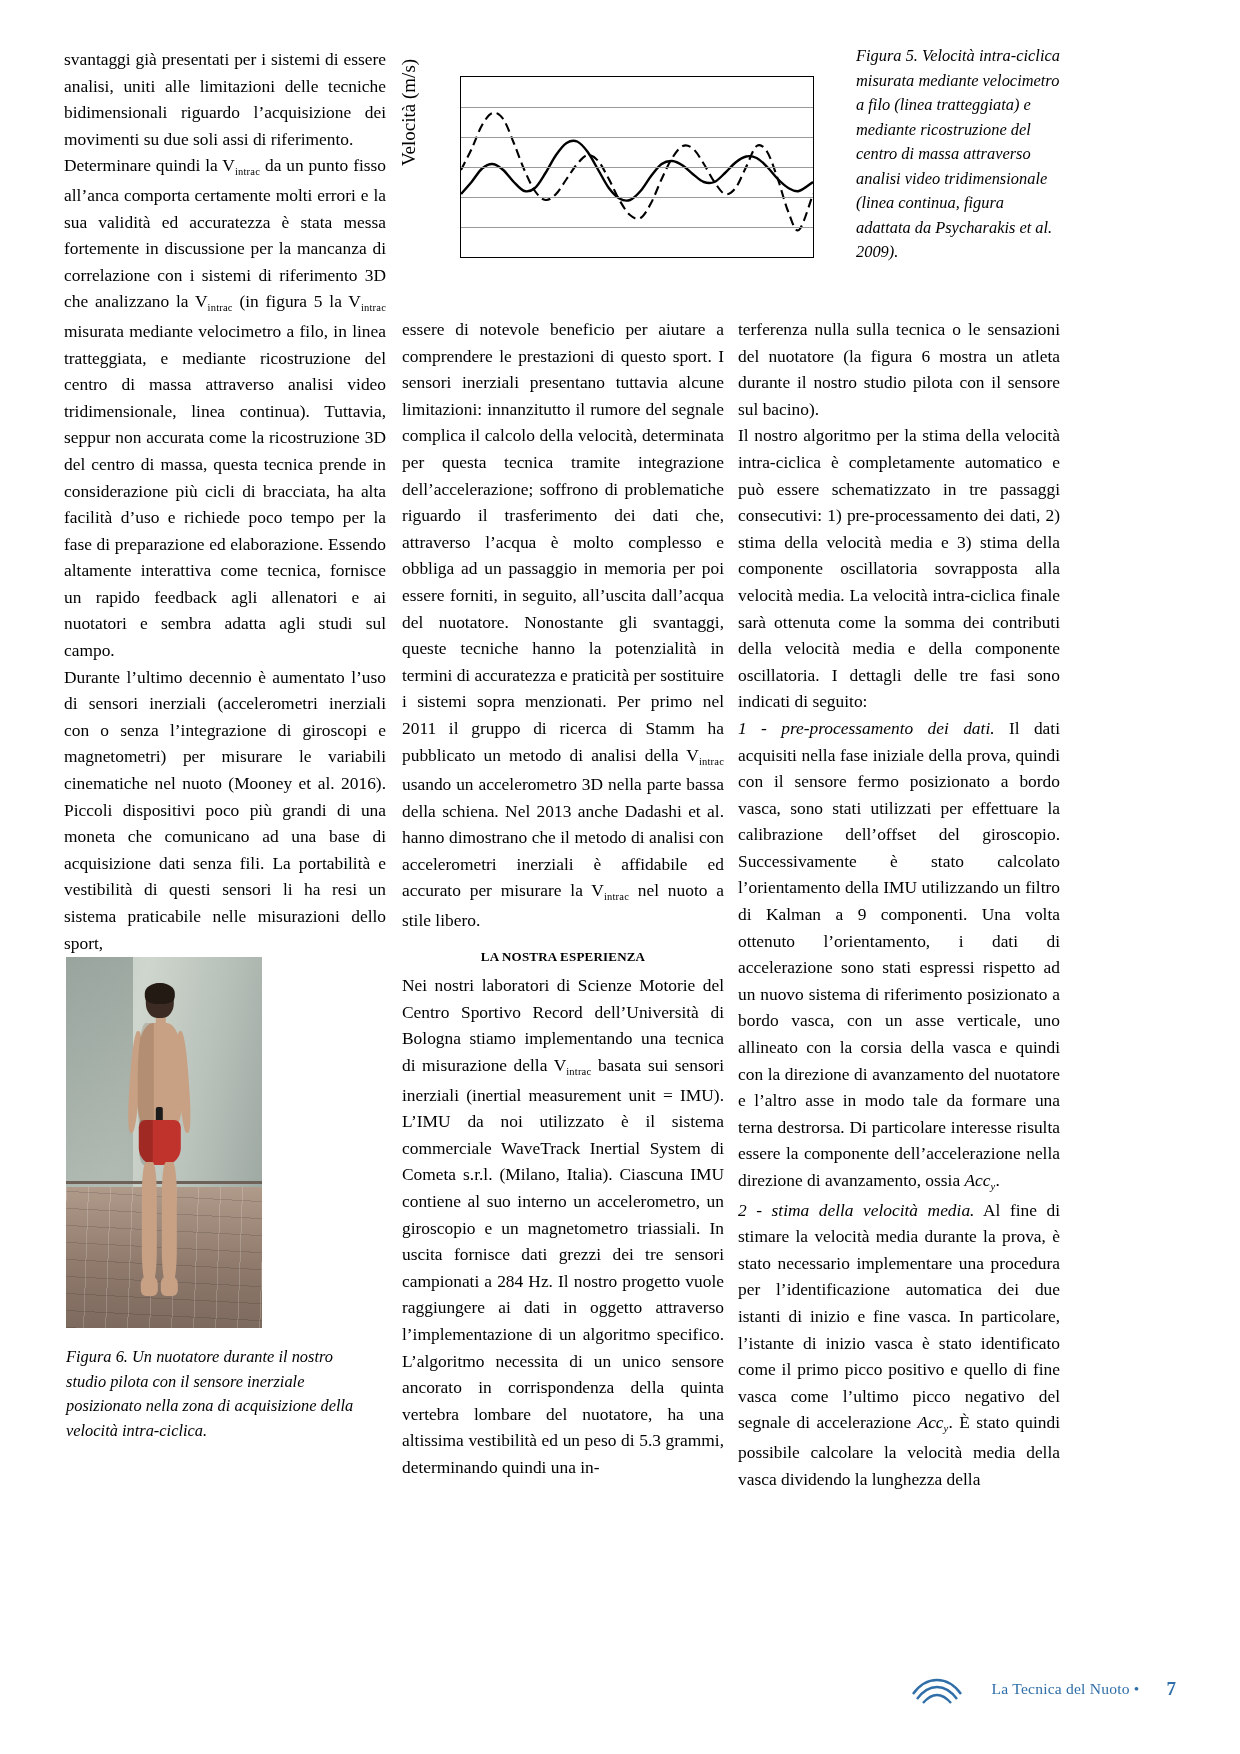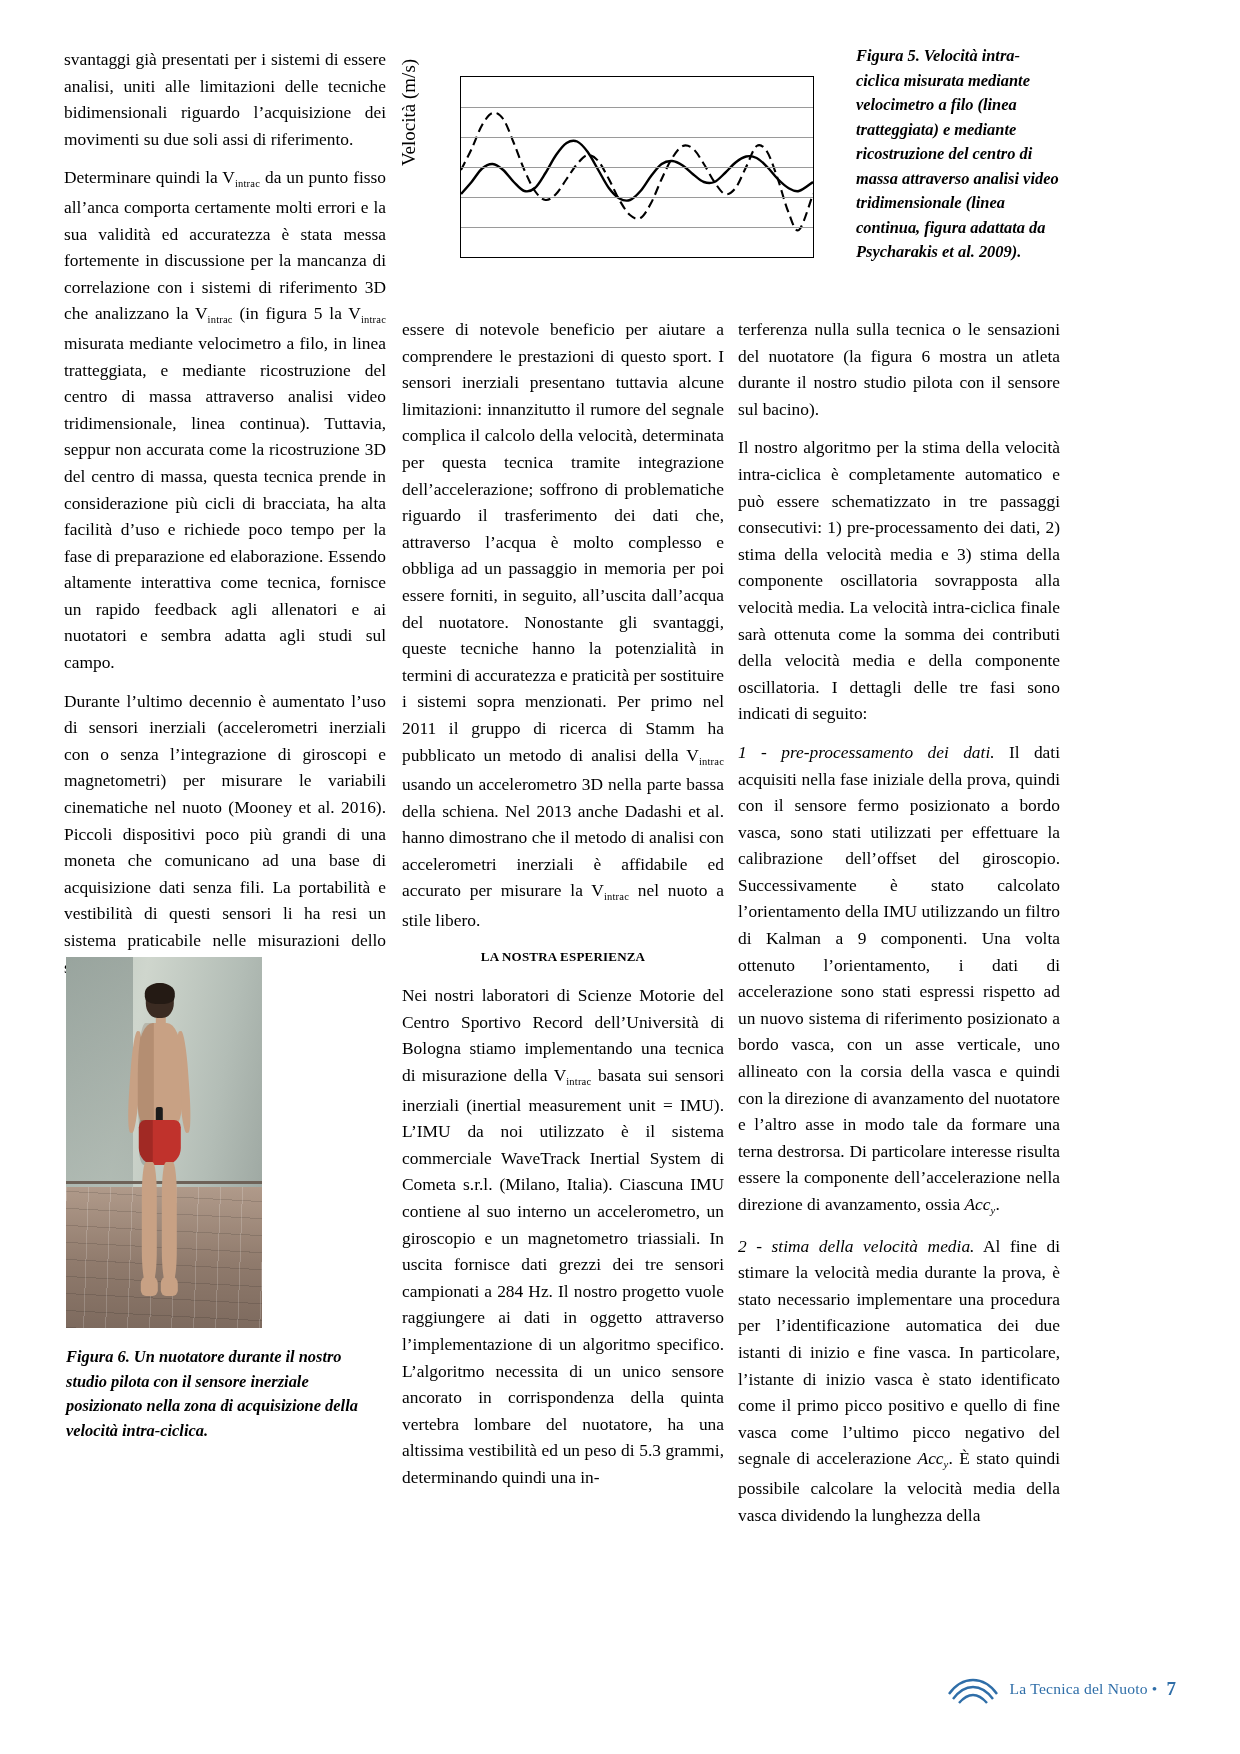"Figura 5. Velocità intra-ciclica" .caption { font-weight: bold -> none }
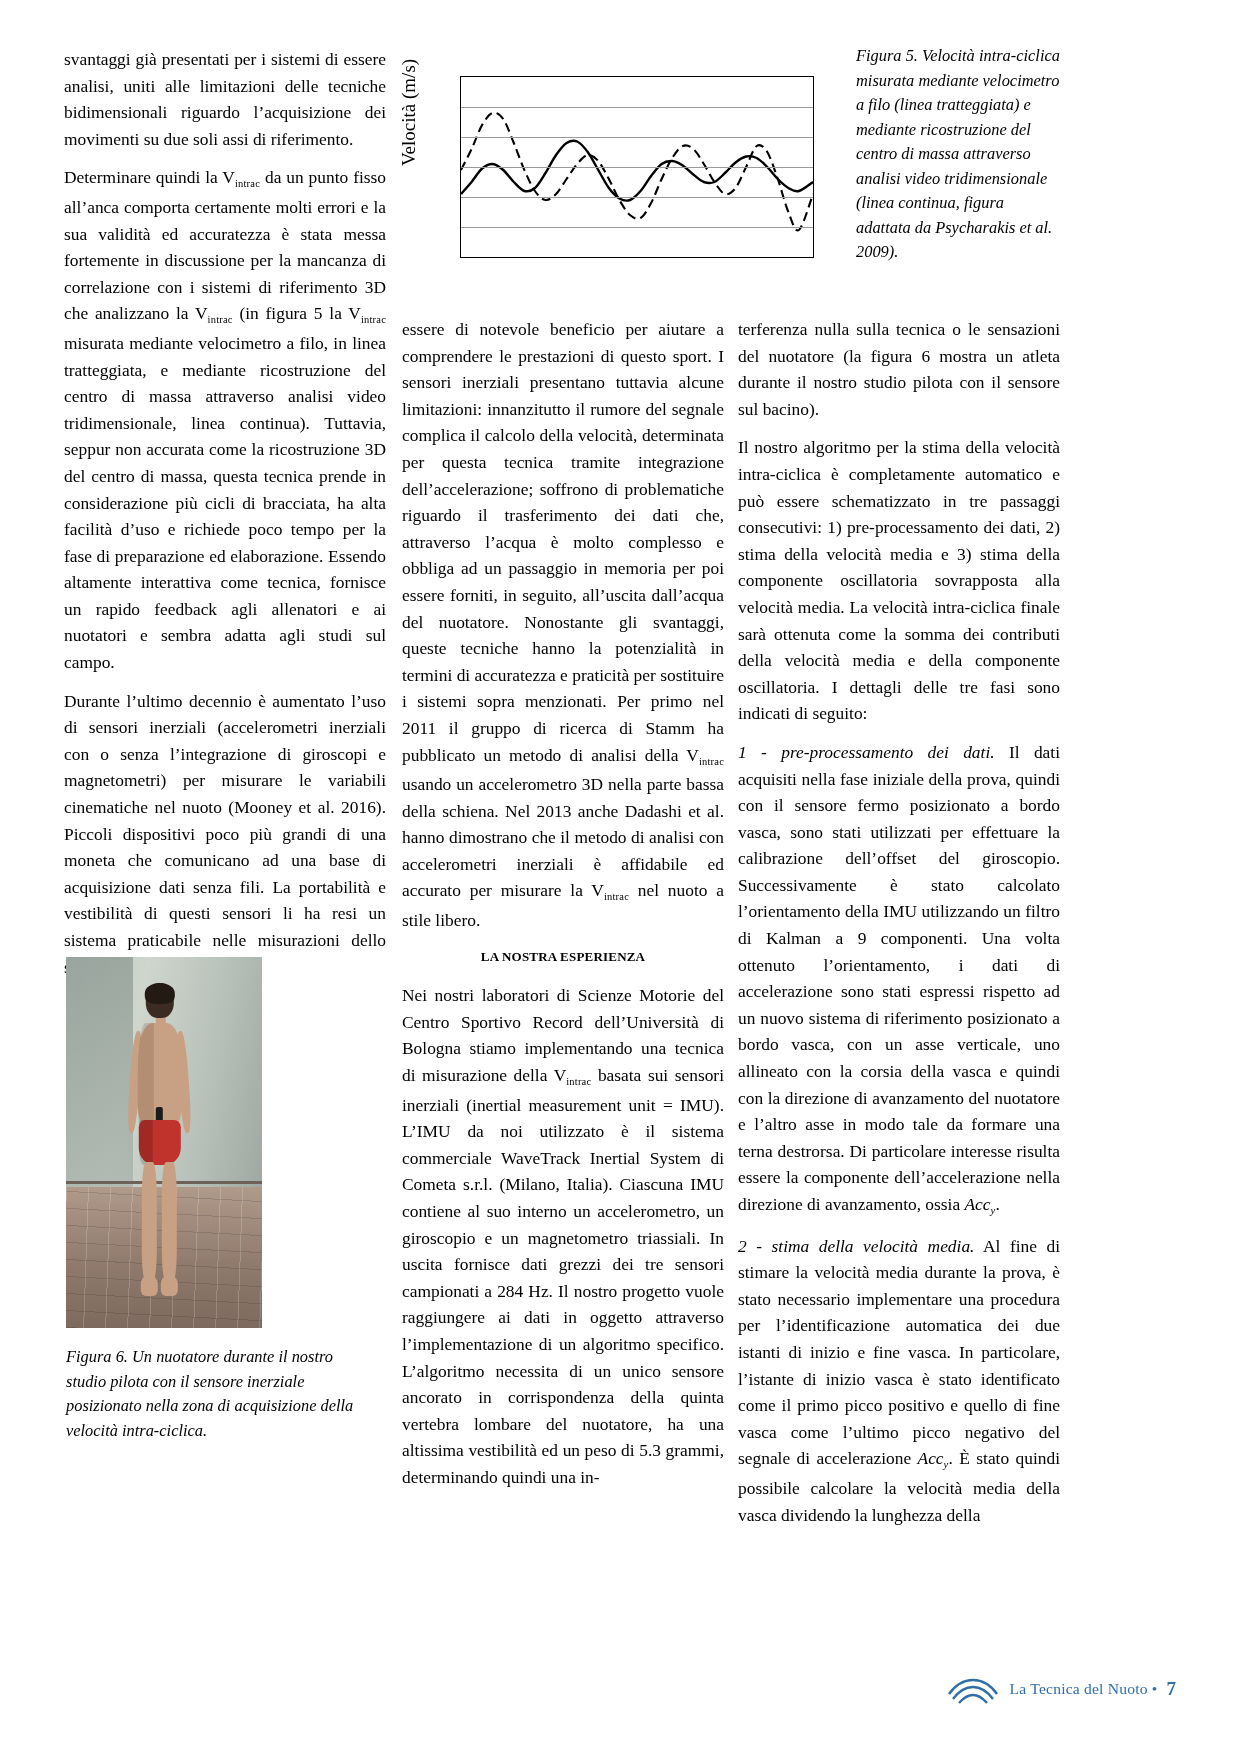"Determinare quindi la Vintrac da" .col p + p { margin-top: 12px -> 0 }
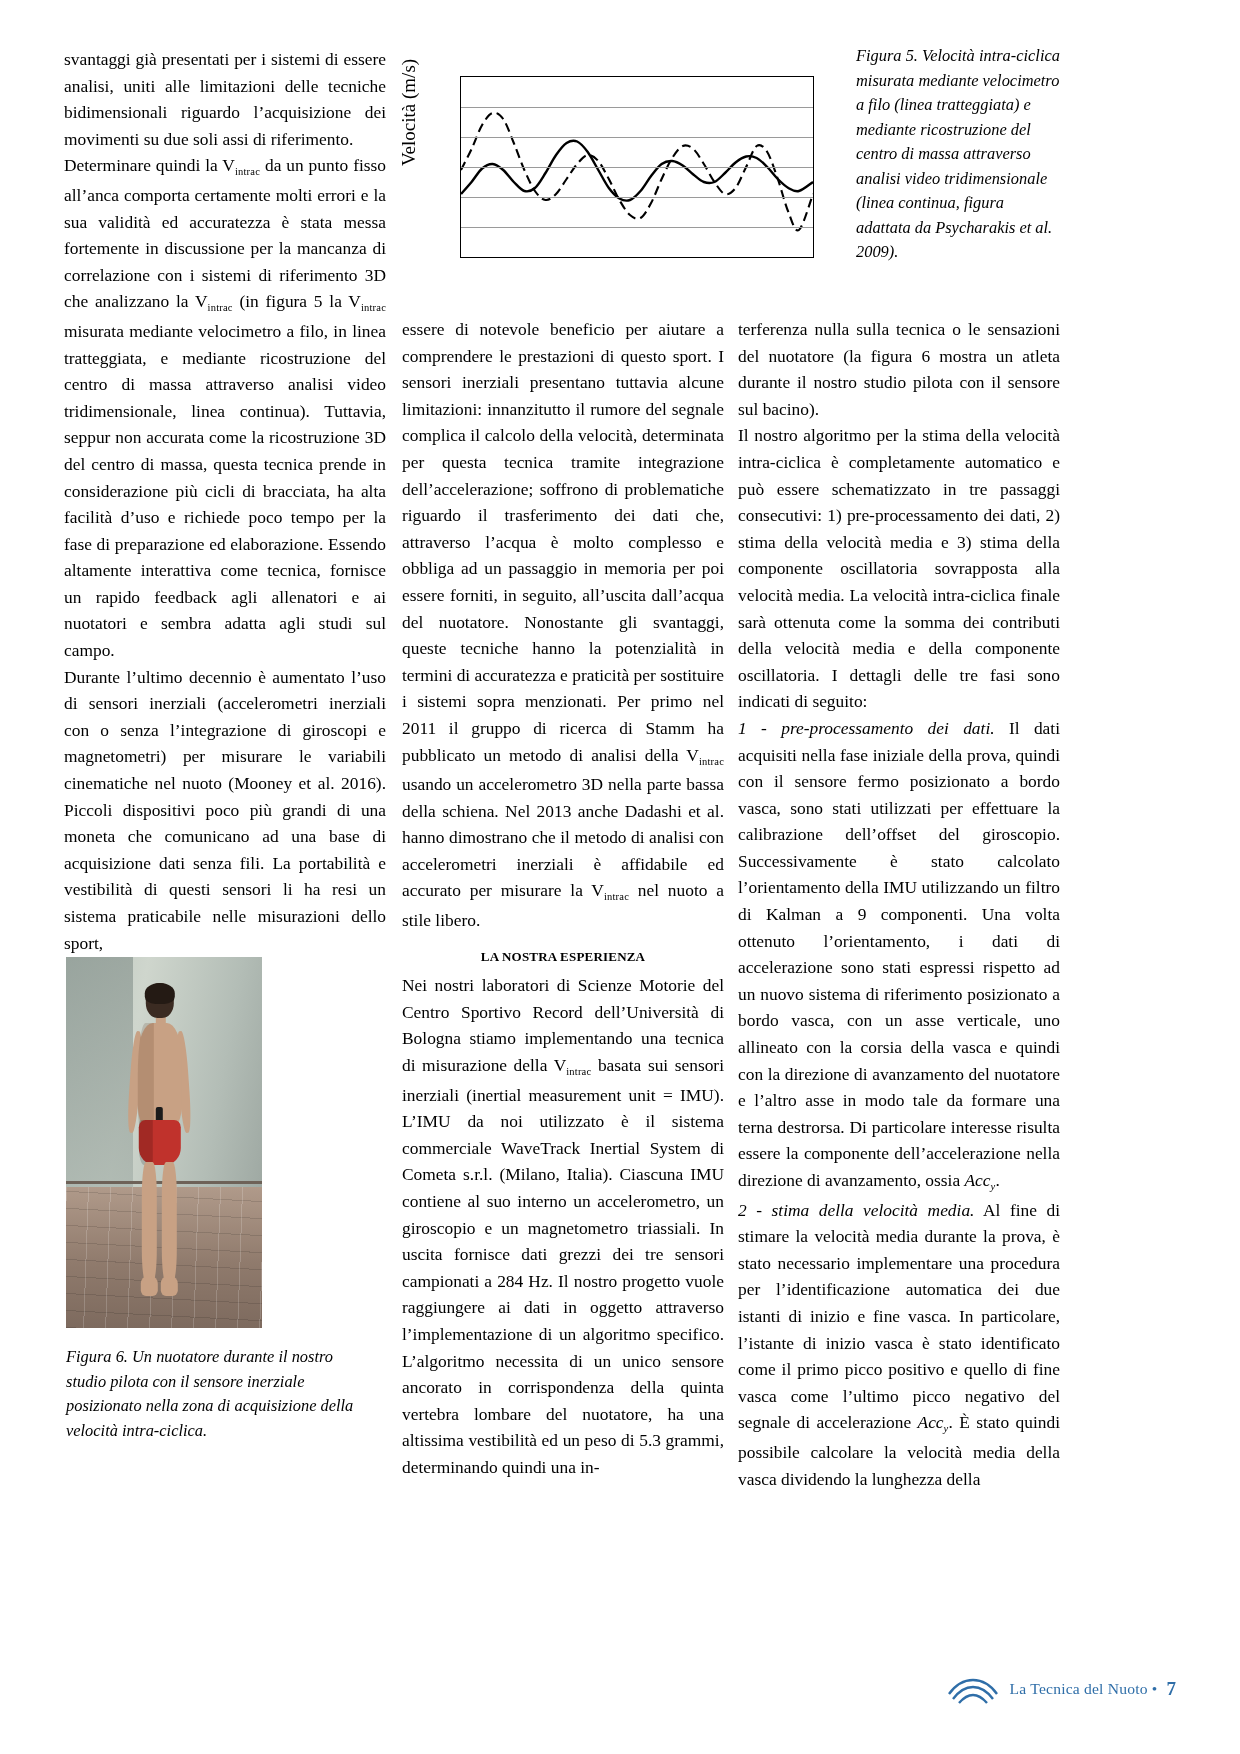"La Tecnica del Nuoto •" #footer { gap: 9px -> 27px }
